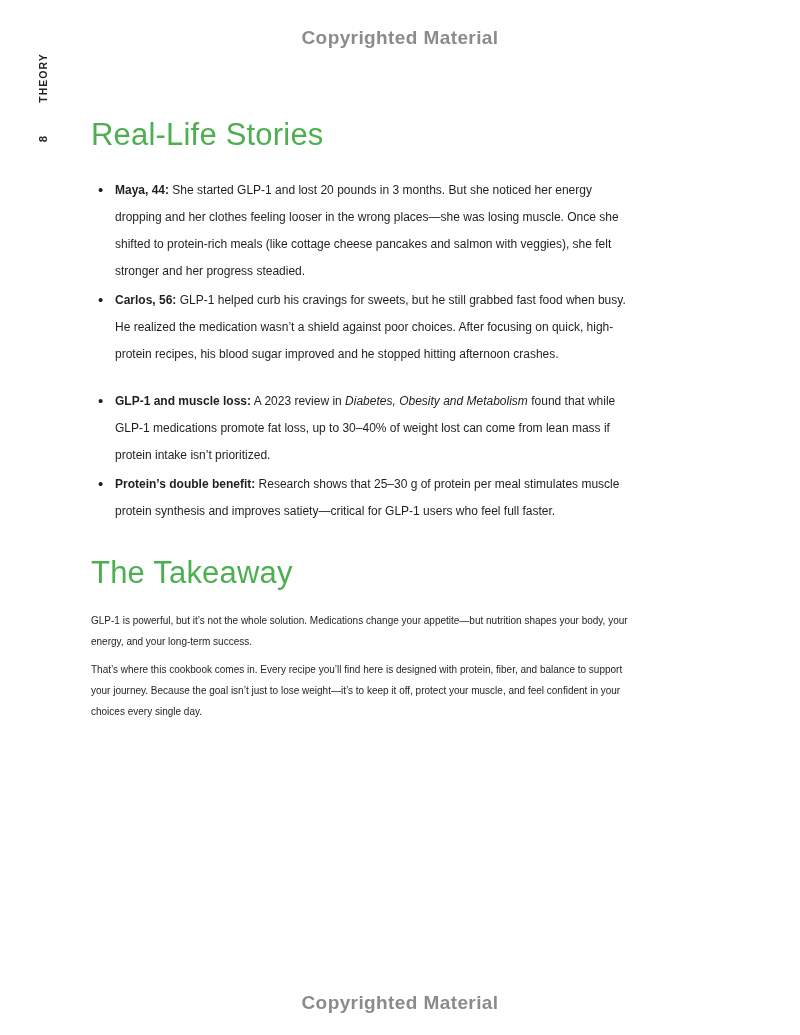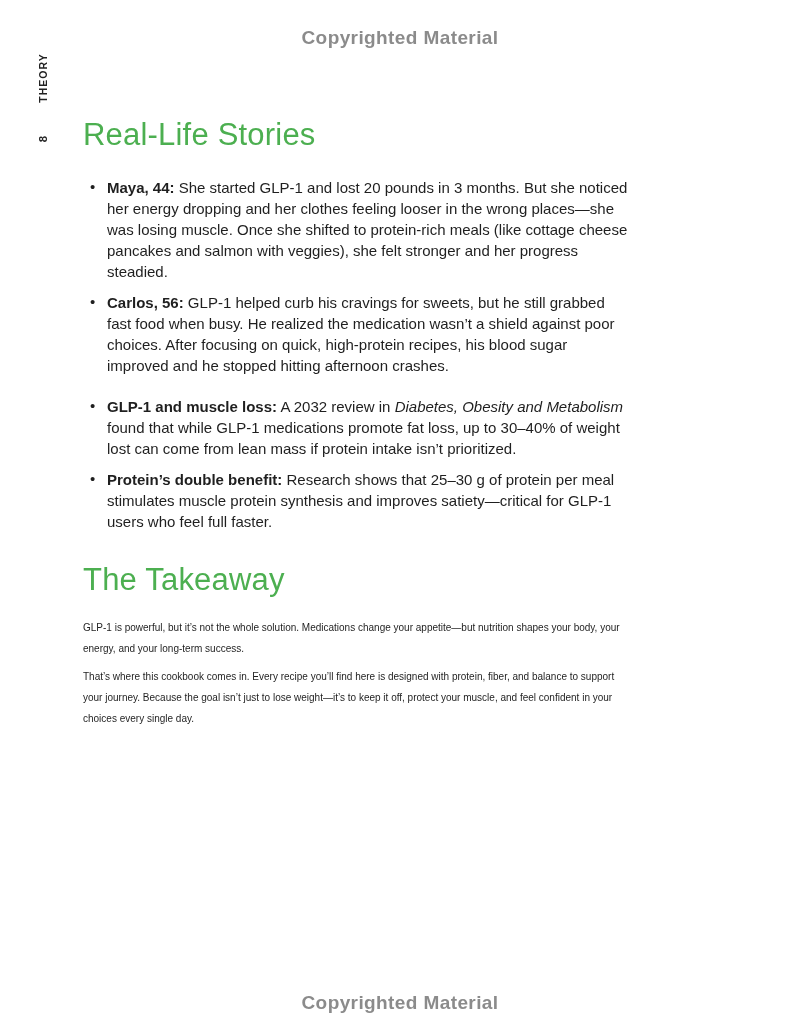"Real-Life Stories" .content { left: 83px -> 91px }
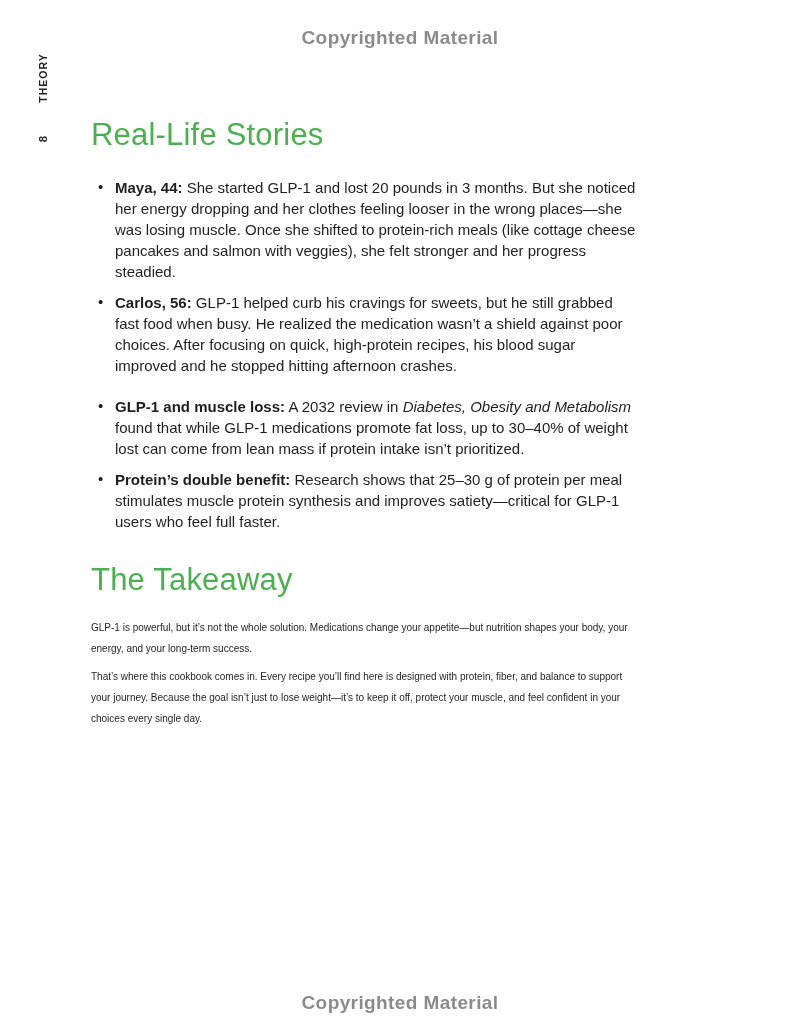"Maya, 44: She started GLP-1" ul { font-size: 15px -> 12px; line-height: 21px -> 27px }
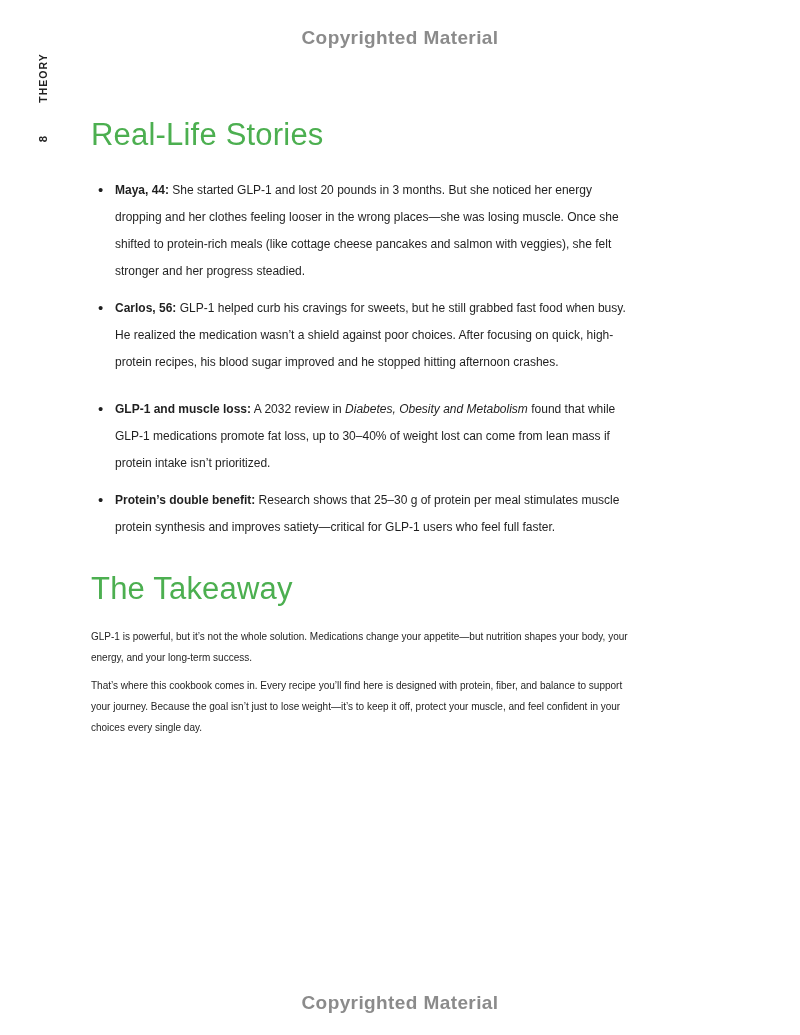"Carlos, 56: GLP-1 helped curb" li + li { margin-top: 10px -> 2px }
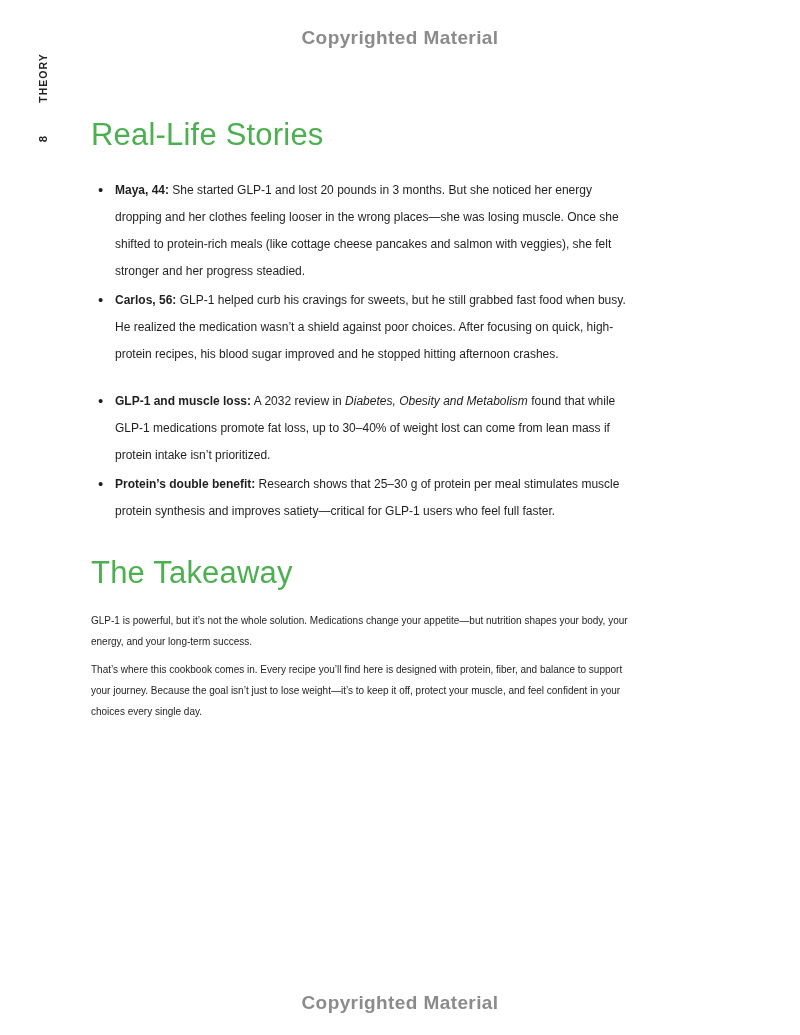"A 2032 review in" span { text: 2032 -> 2023 }
